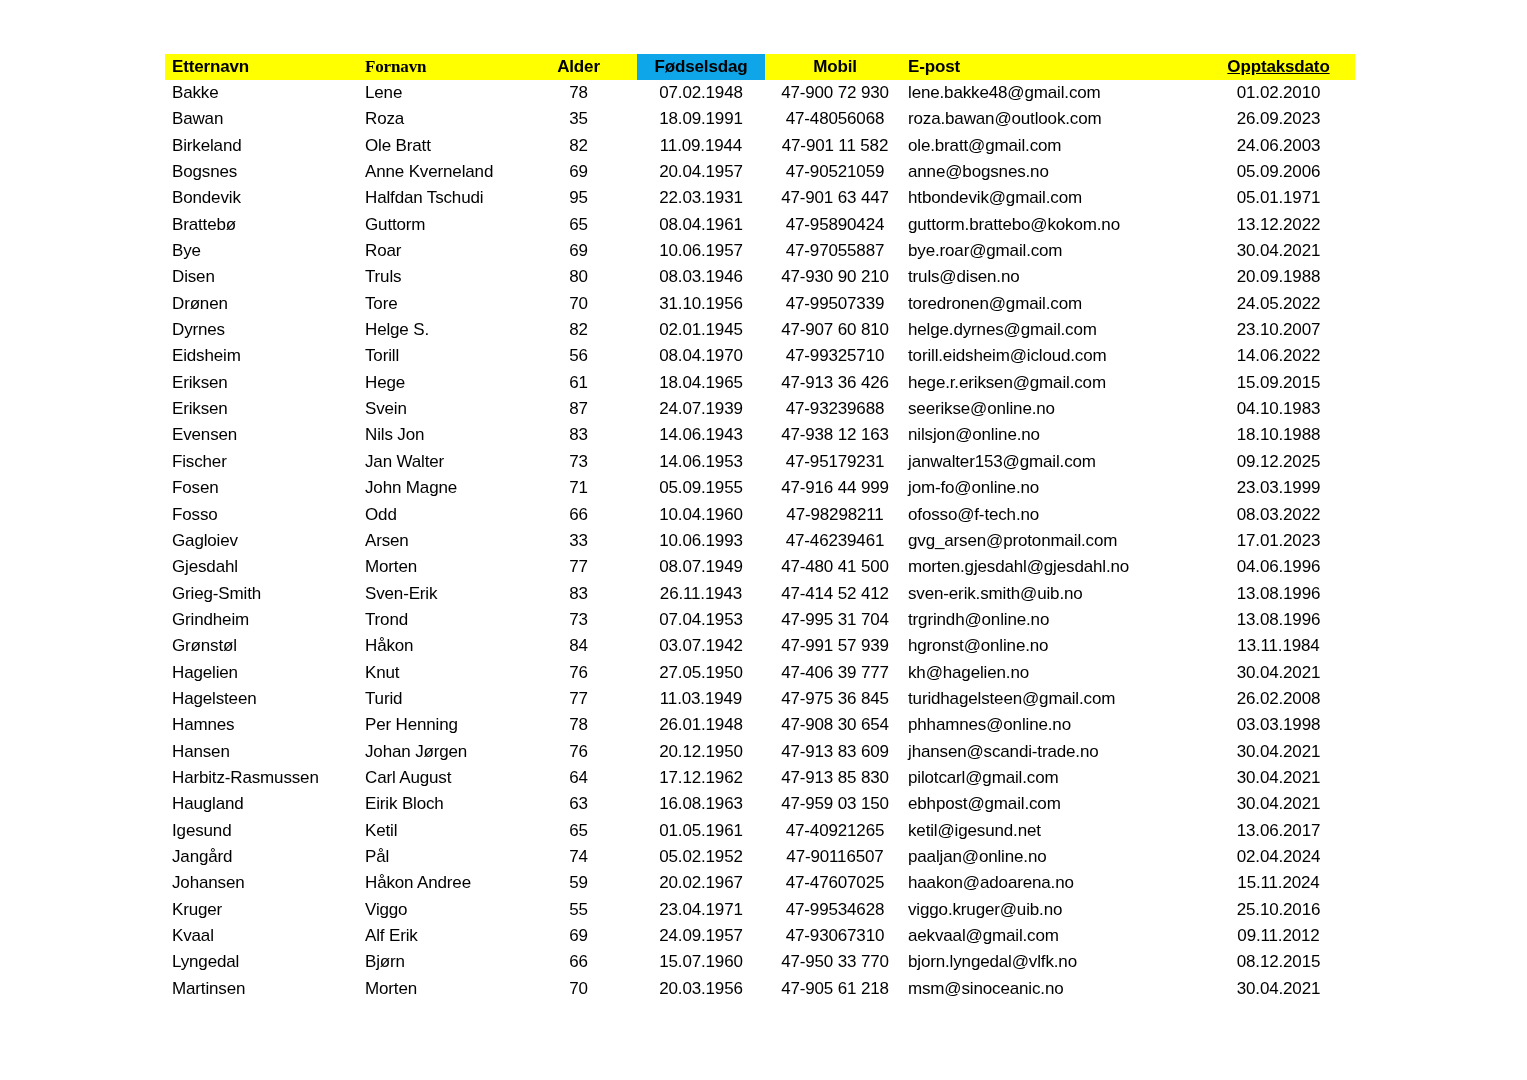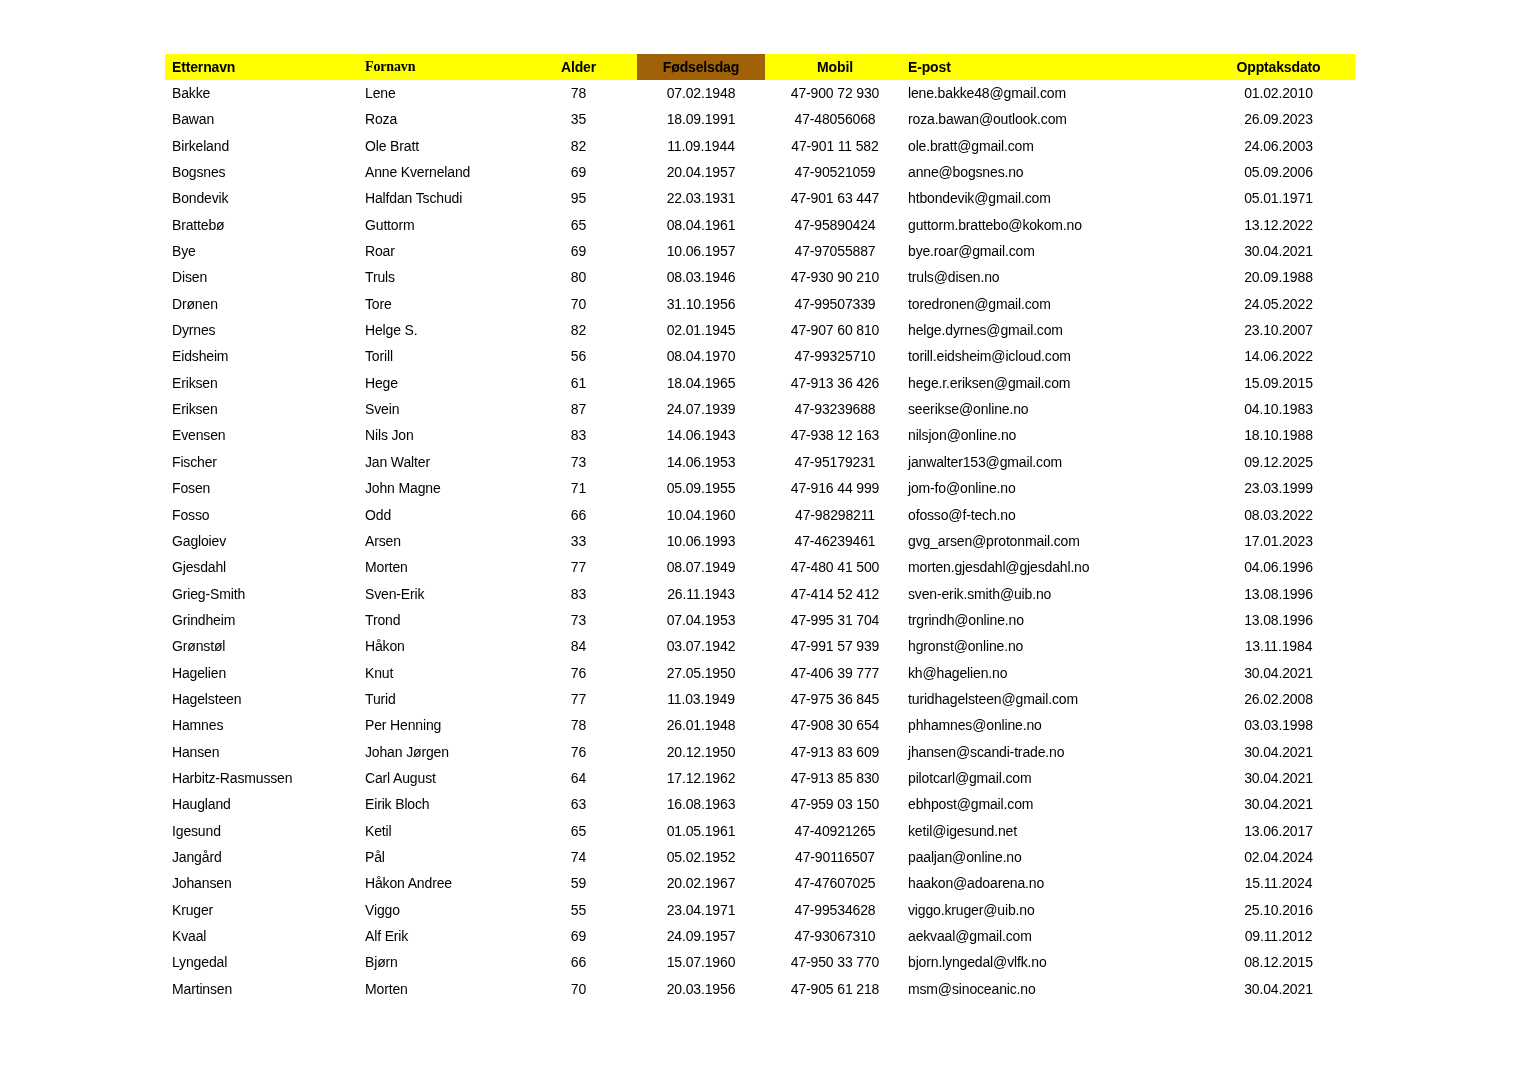"Etternavn" table.data-table { font-size: 14px -> 17px }
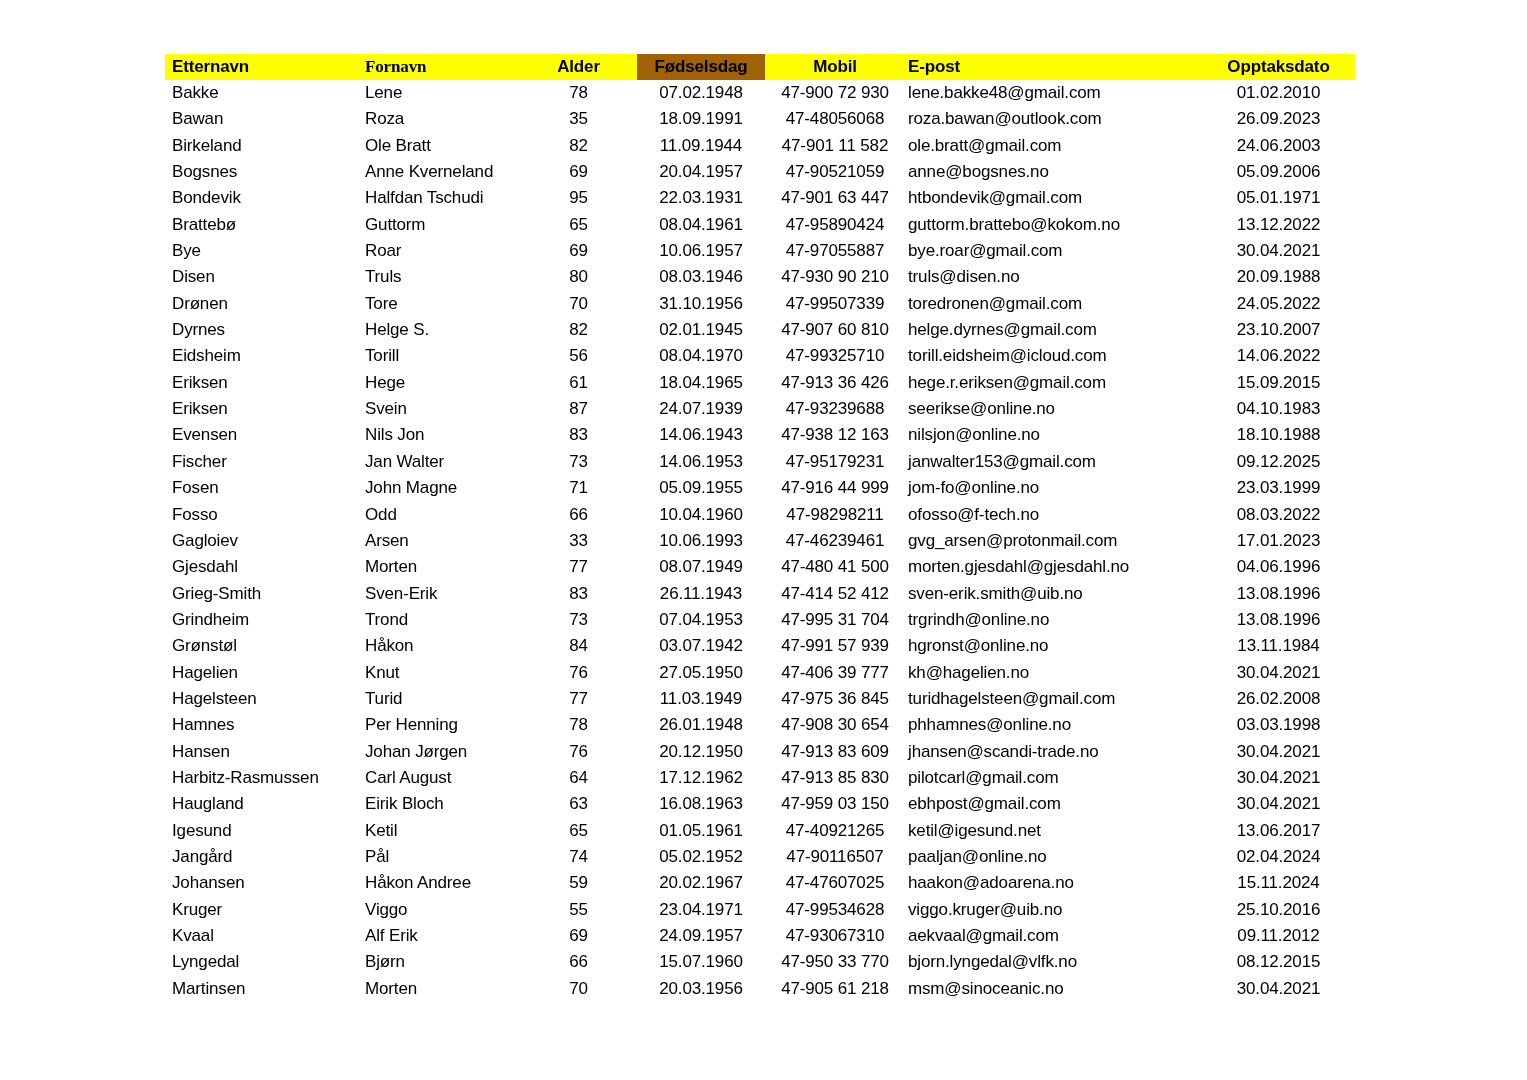"Fødselsdag" th.al-center { background: #a16207 -> #0ea5e9 }
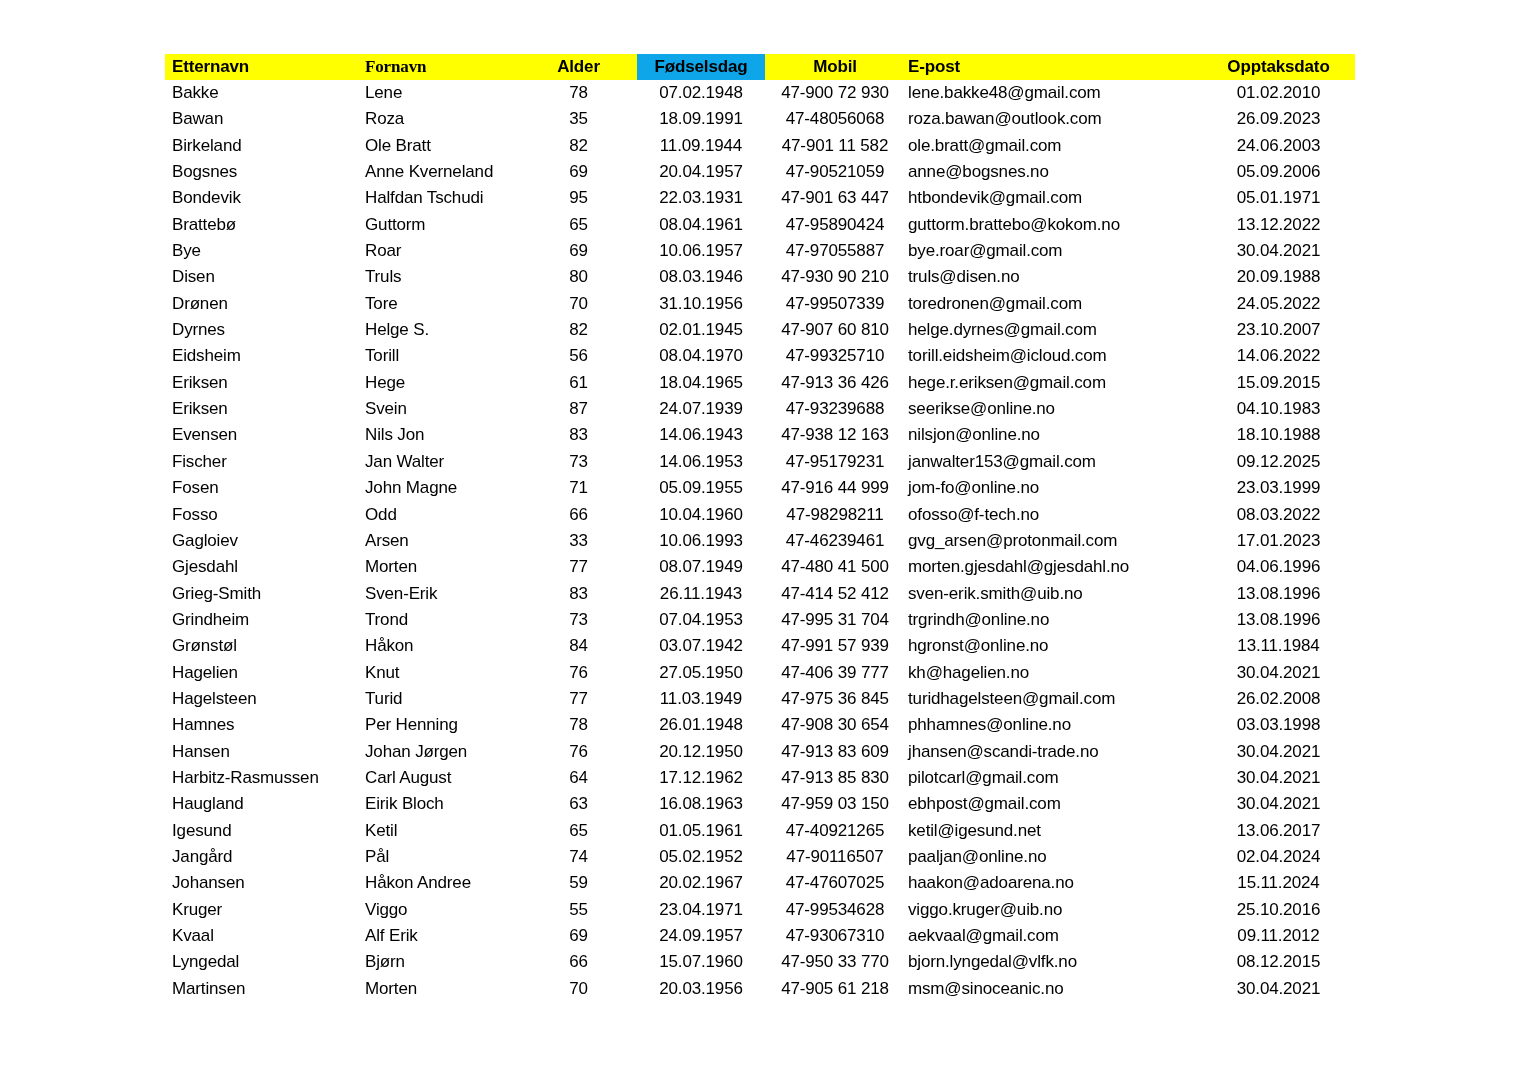"Opptaksdato" th.al-center { text-decoration: none -> underline }
